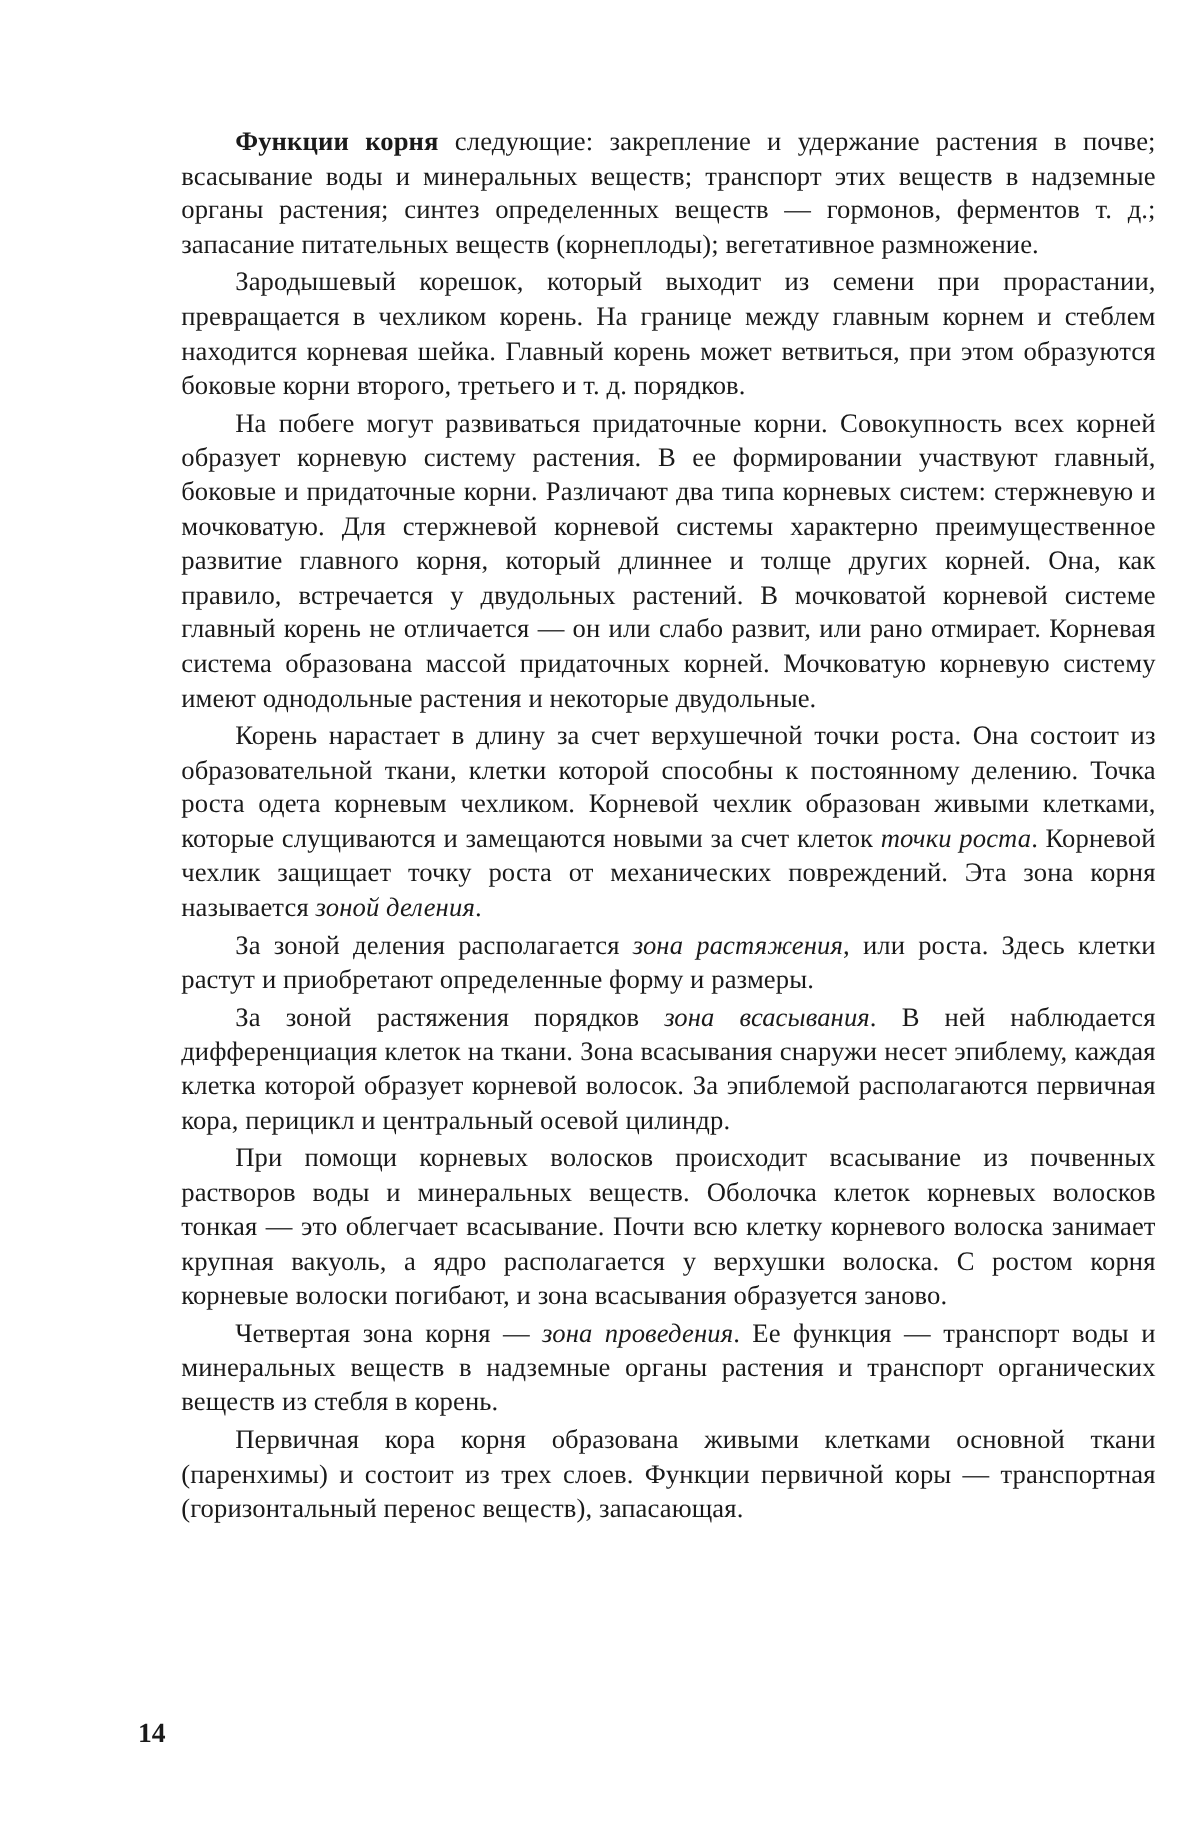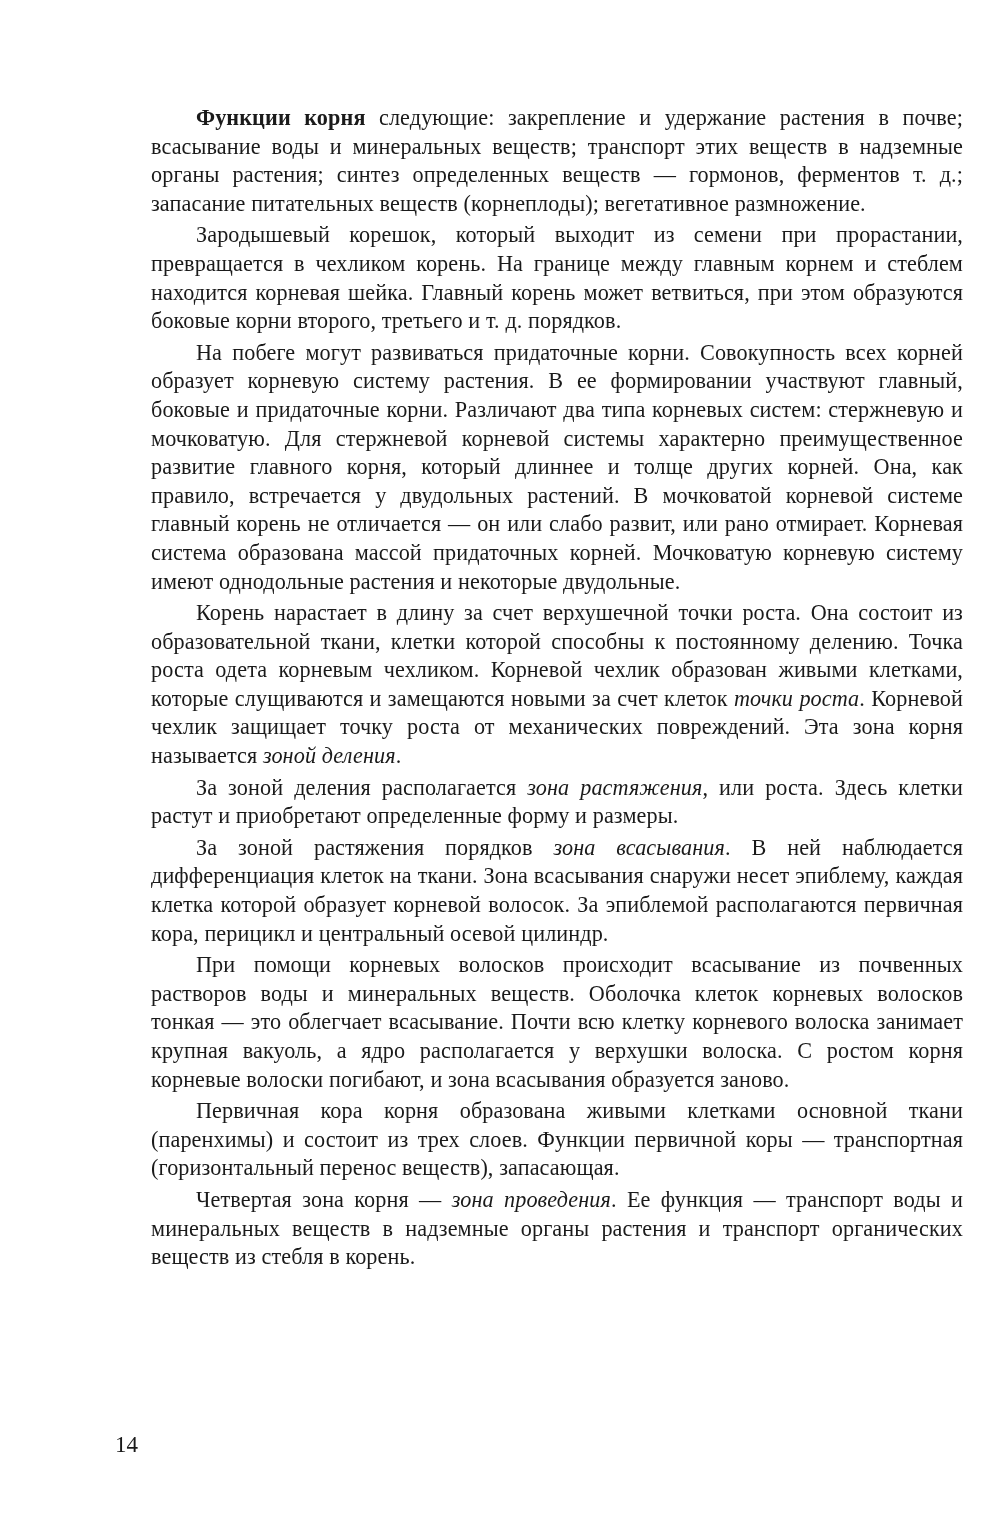"Первичная кора корня образована живыми" p.para { order: before "Четвертая зона корня — зона" -> after "Четвертая зона корня — зона" }
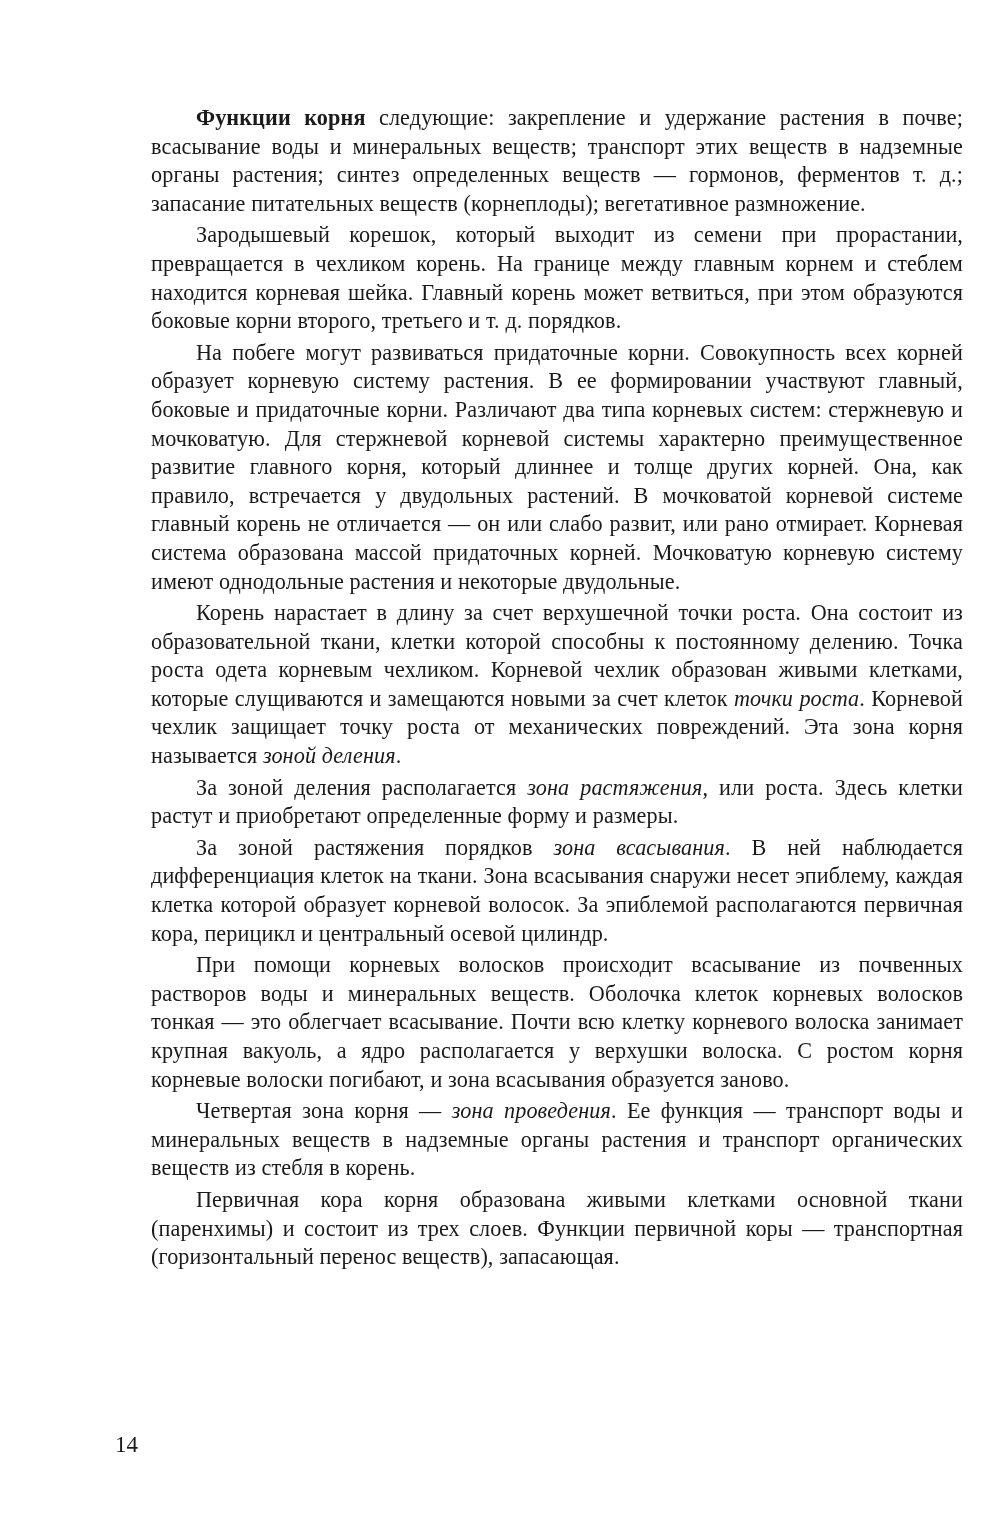"14" .page-number { font-weight: normal -> bold }
